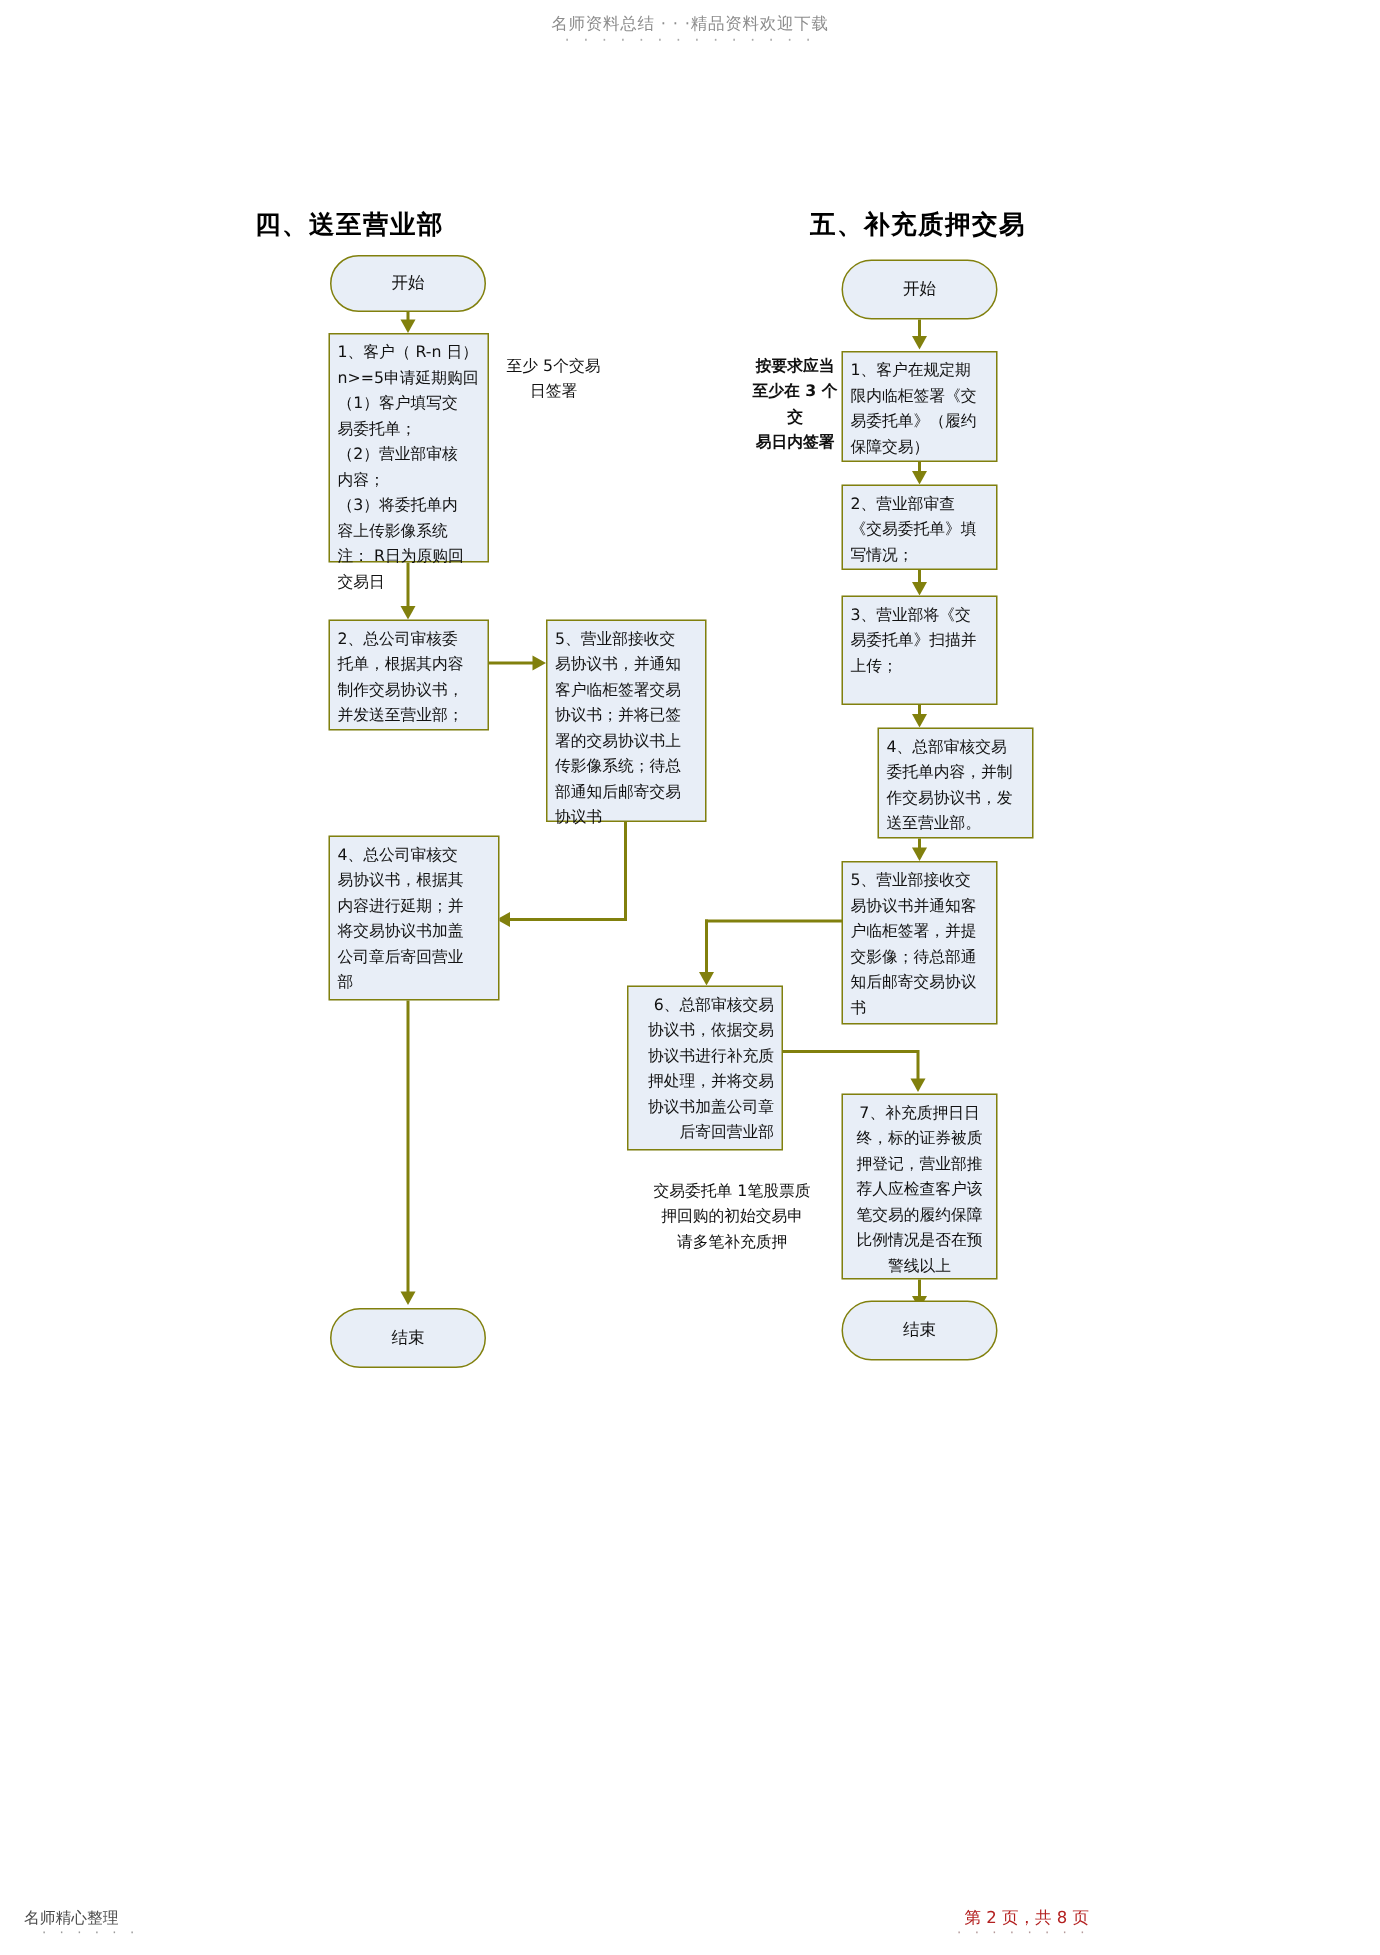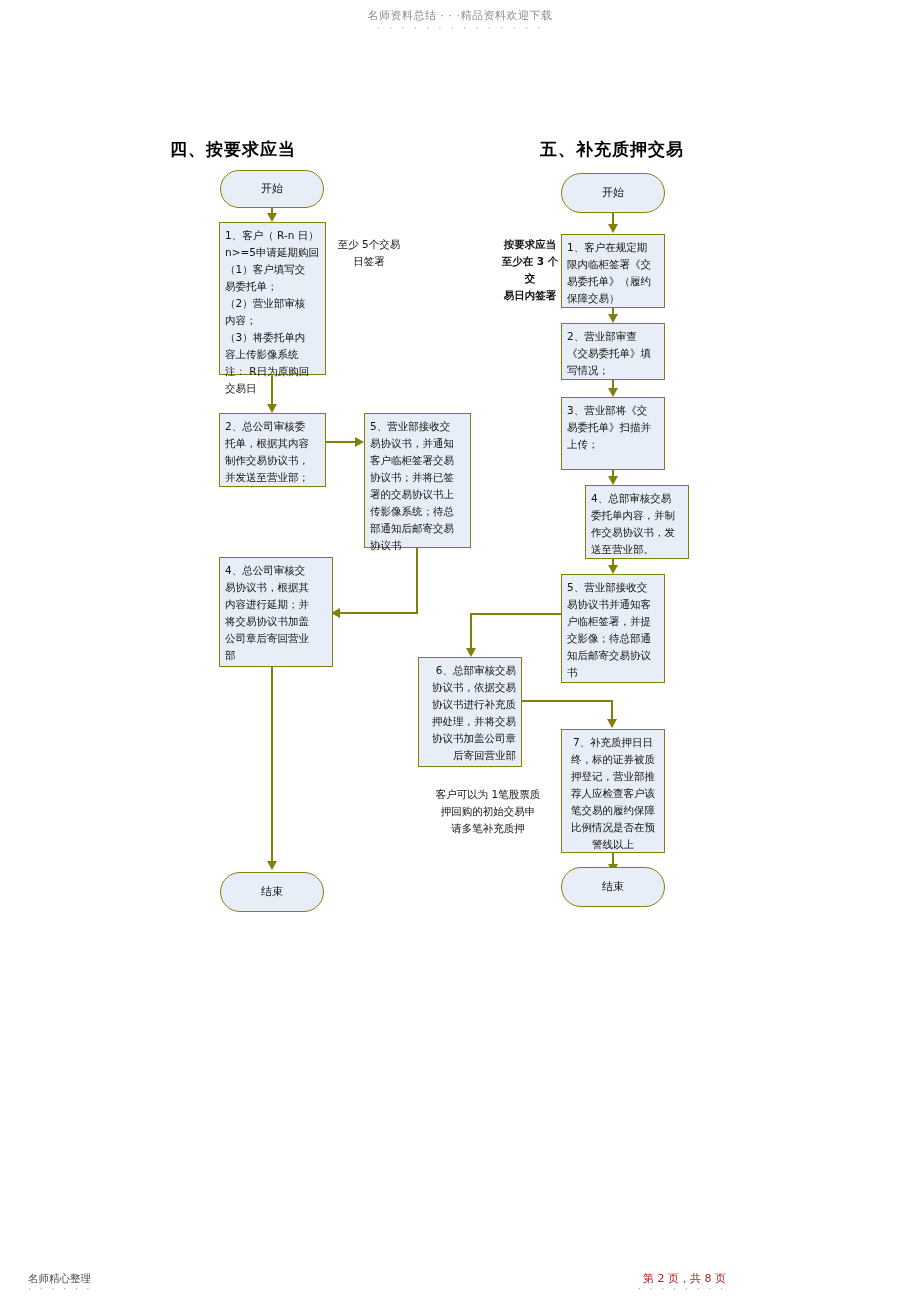"四、按要求应当" div.sec-title { text: 按要求应当 -> 送至营业部 }
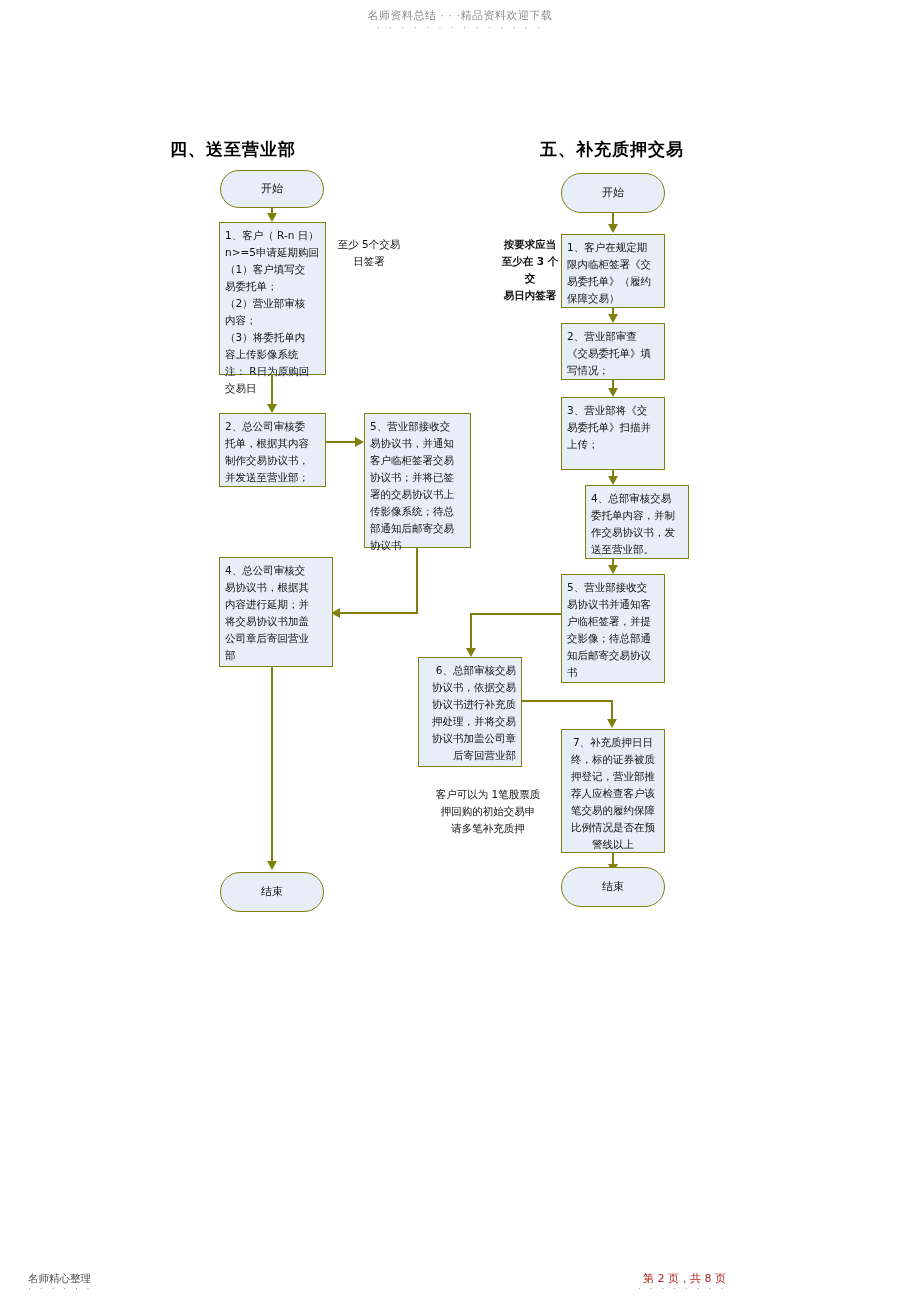"客户可以为 1笔股票质" div.note { text: 客户可以为 -> 交易委托单 }
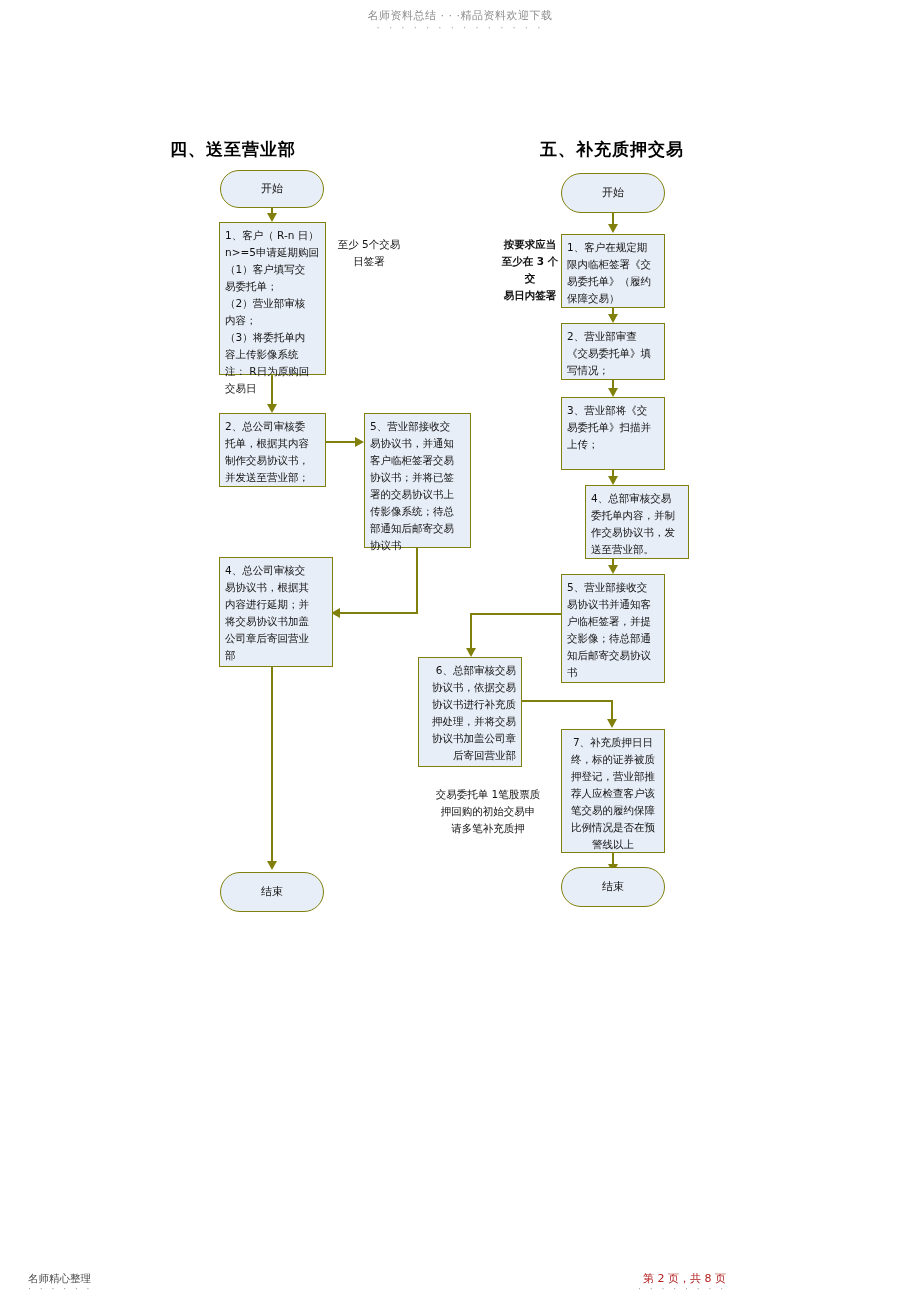"名师精心整理" .ft-left { left: 28px -> 16px }
